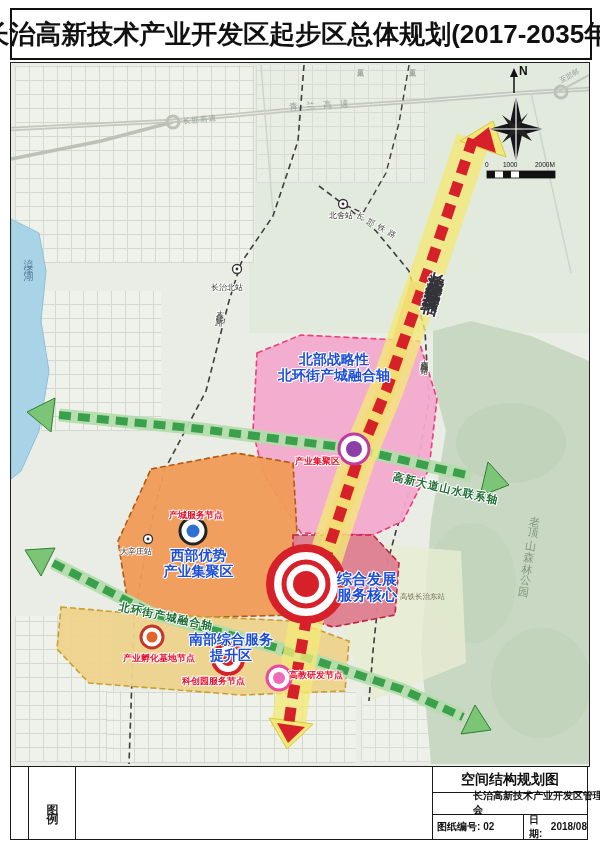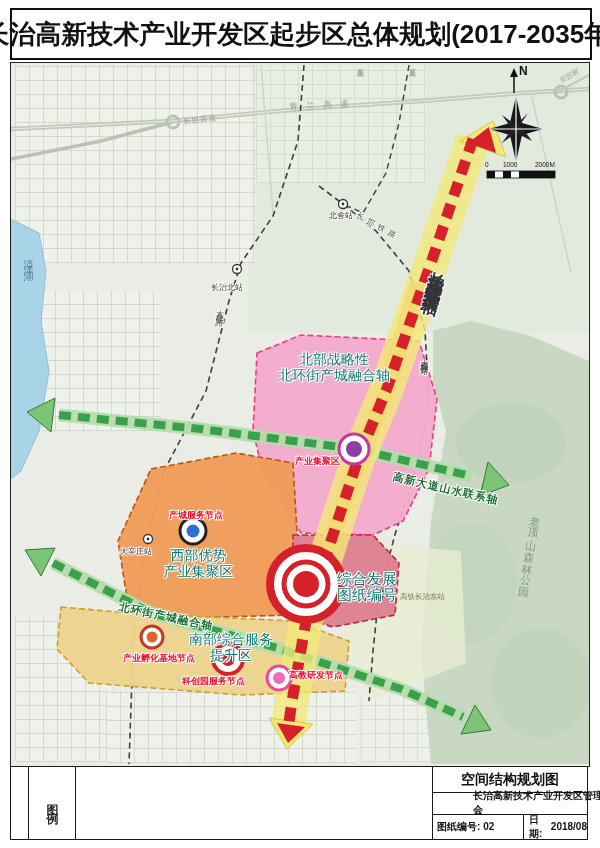"北部战略性" .zone-lbl { color: #0f766e -> #1d4ed8; font-weight: normal -> bold }
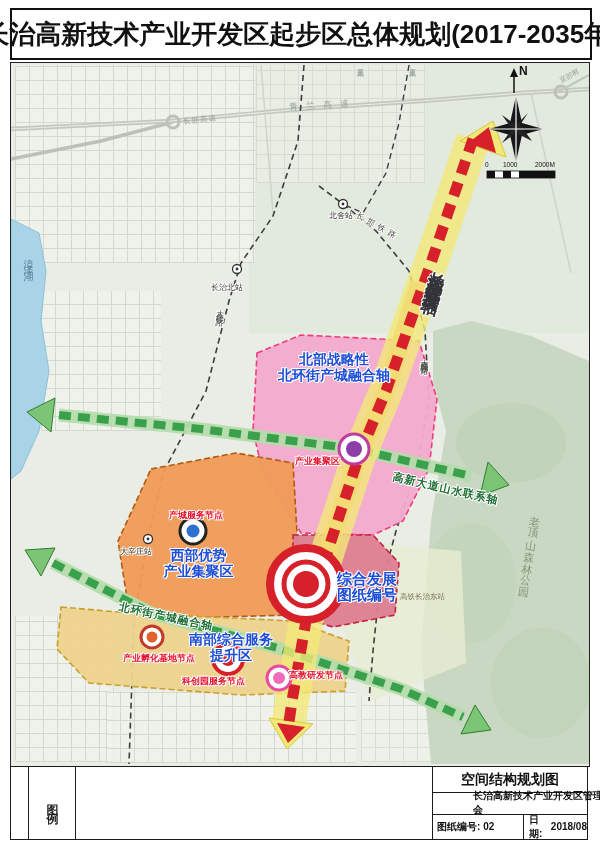"图纸编号" div { text: 图纸编号 -> 服务核心 }
